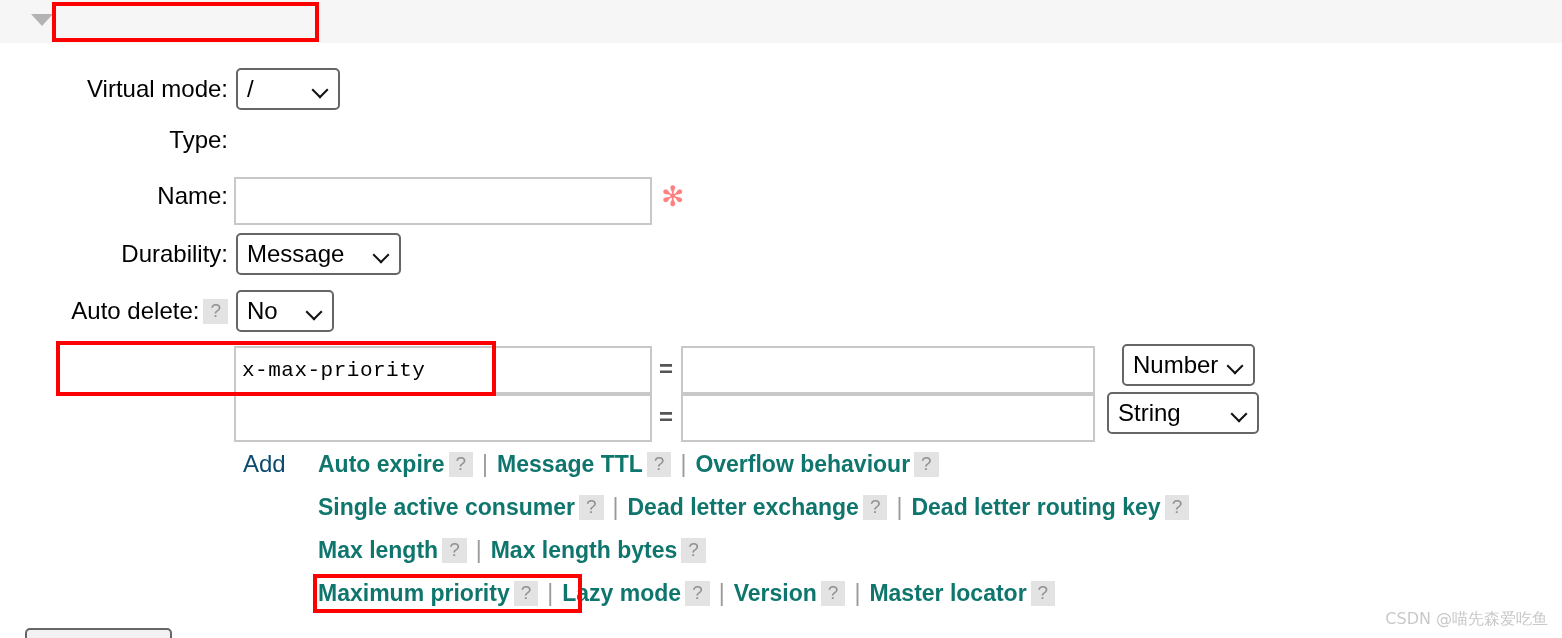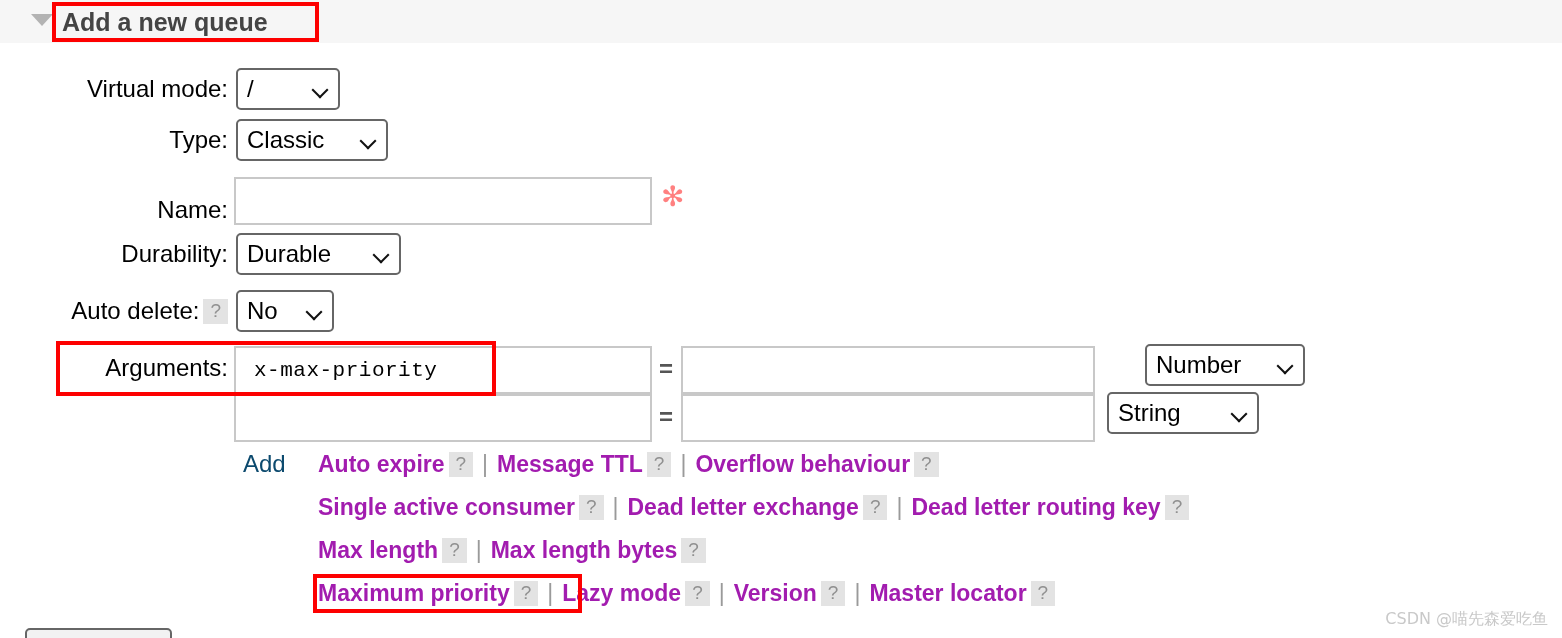"Add a new queue" div.section-title { html: <div>Add a new queue</div> -> none }
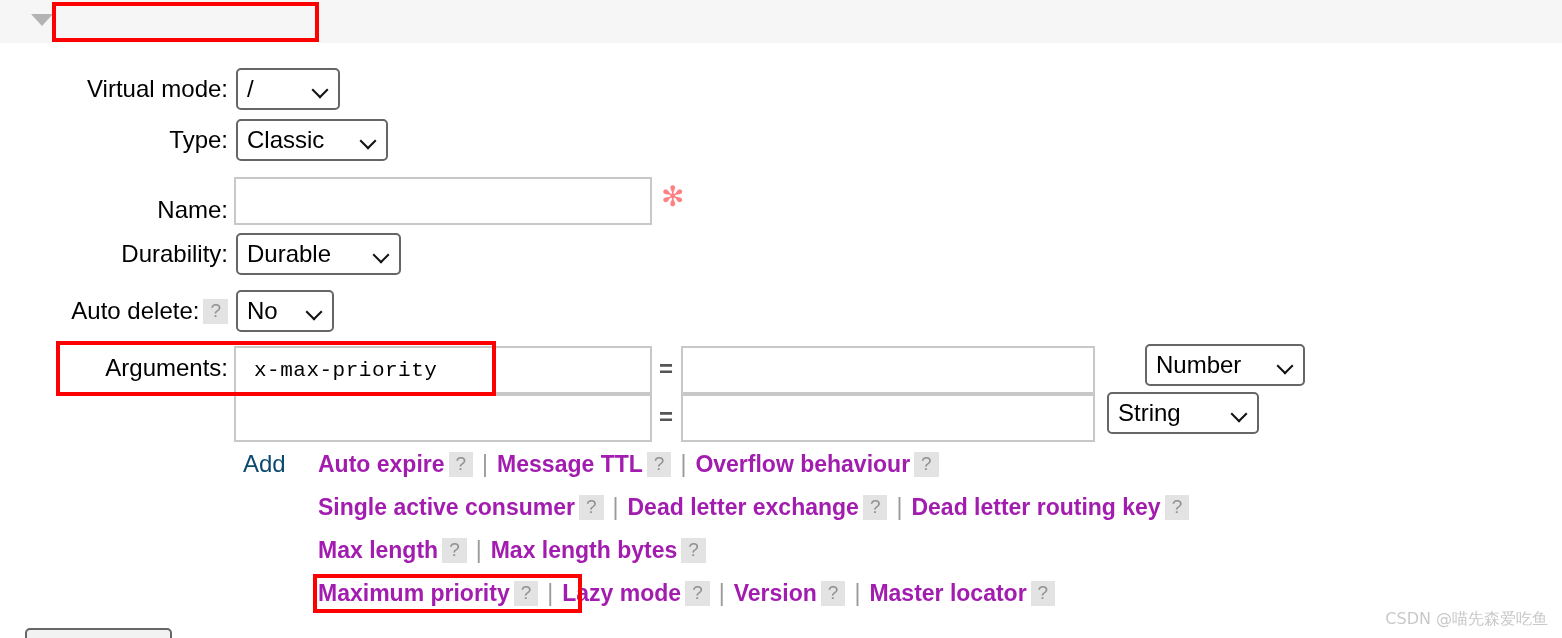"Classic" div.sel-wrap { html: <div> <div>Classic</div> </div> -> none }
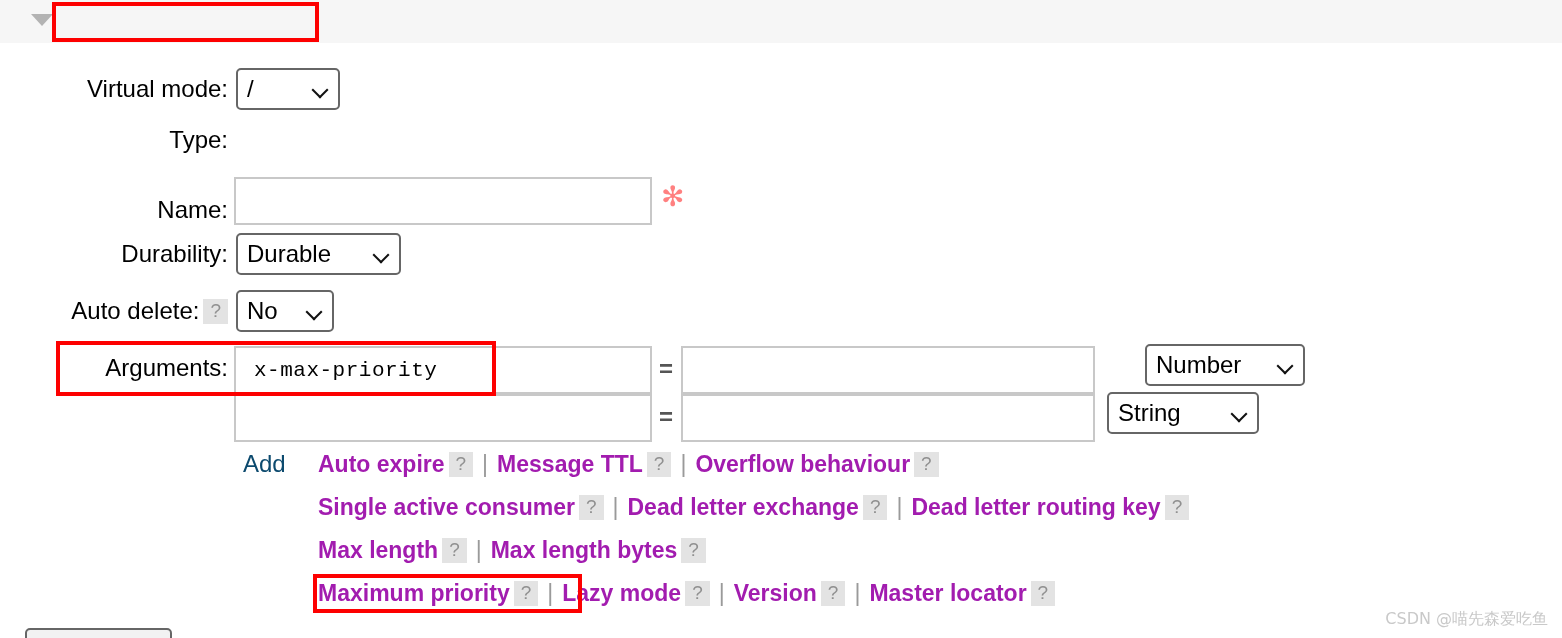"Name:" div.label { top: 19px -> 5px }
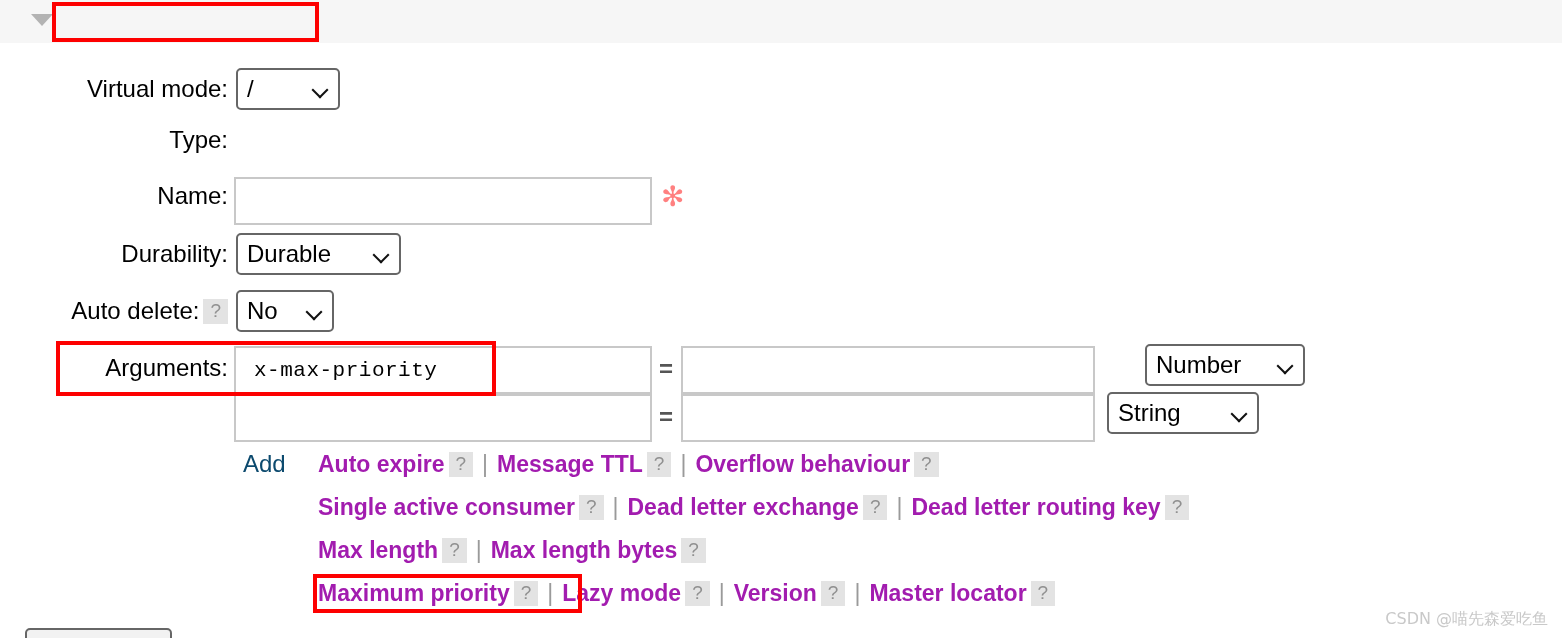"Durable" div.sel-inner { text: Durable -> Message }
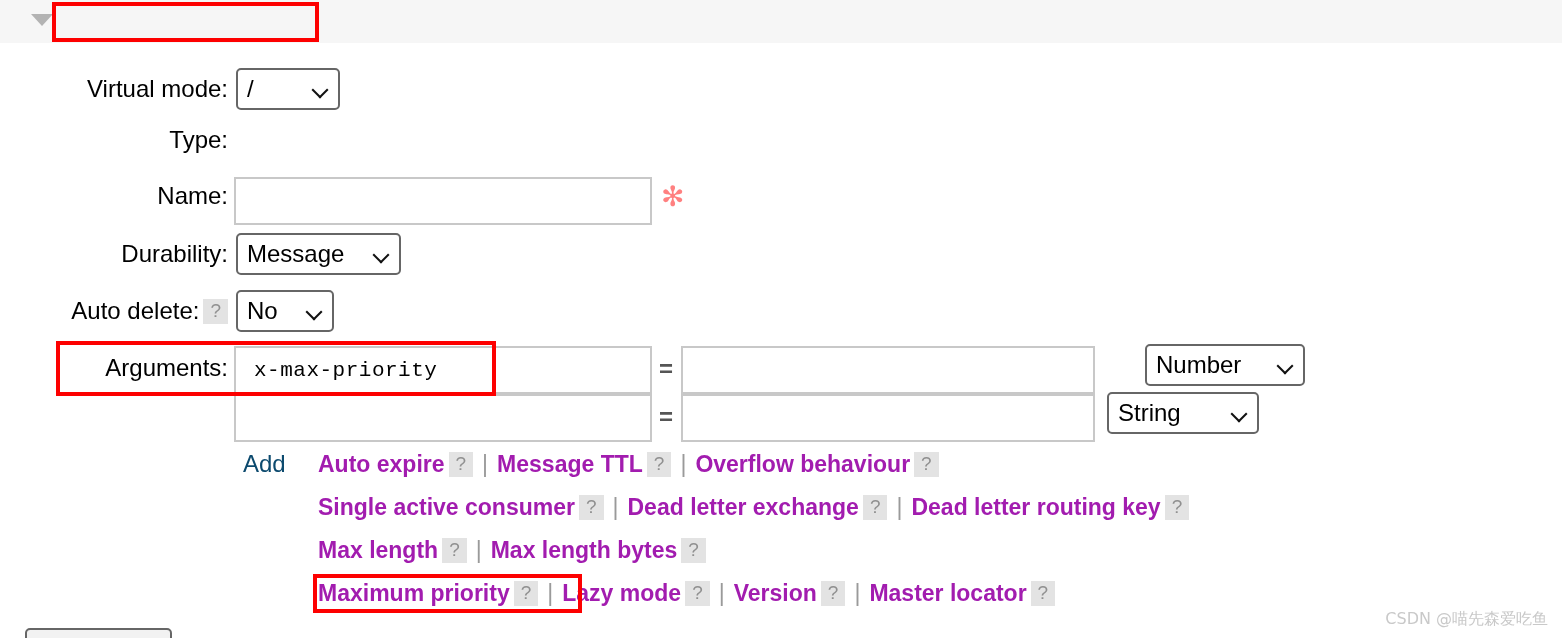"Arguments:" div.label { html: <div>Arguments:</div> -> none }
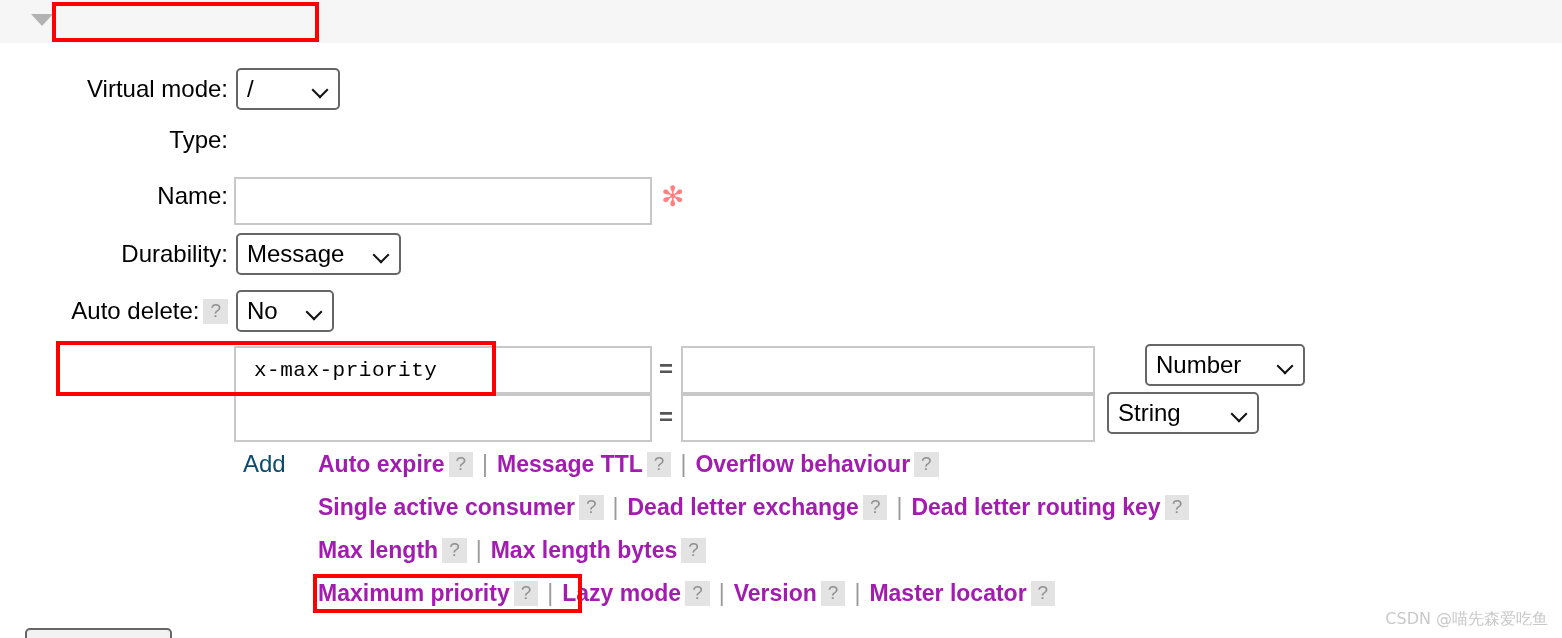"x-max-priority" input.txt { padding: 0 18px -> 0 6px }
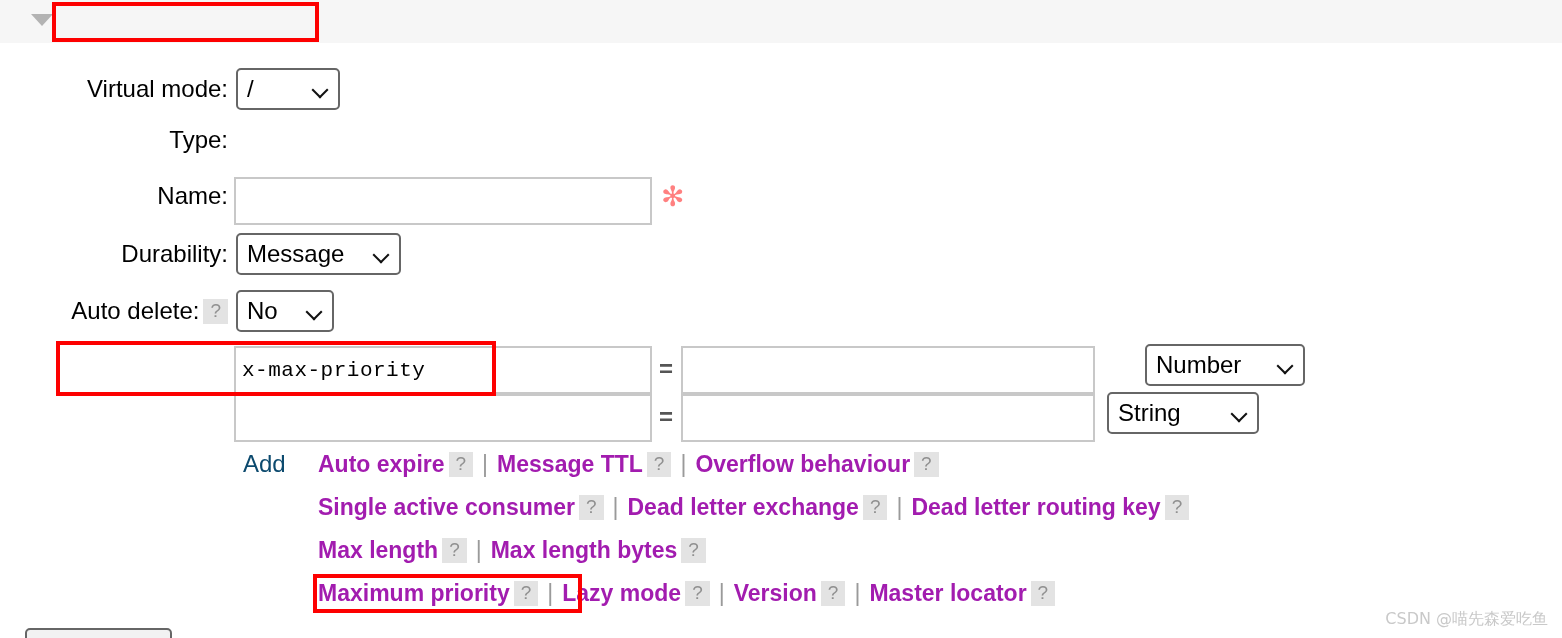"Number" div.sel-wrap { left: 1145px -> 1122px; width: 160px -> 133px }
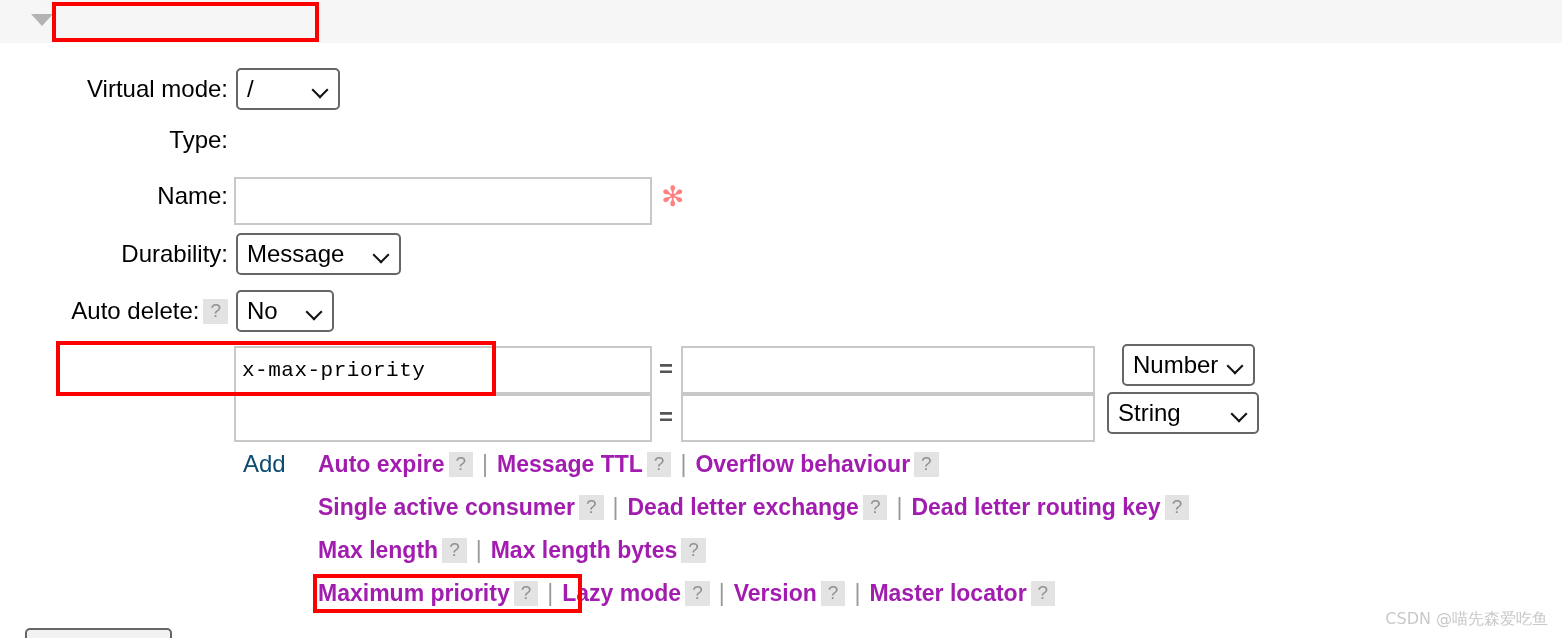"Auto expire" .preset-link { color: #a21caf -> #0f766e }
